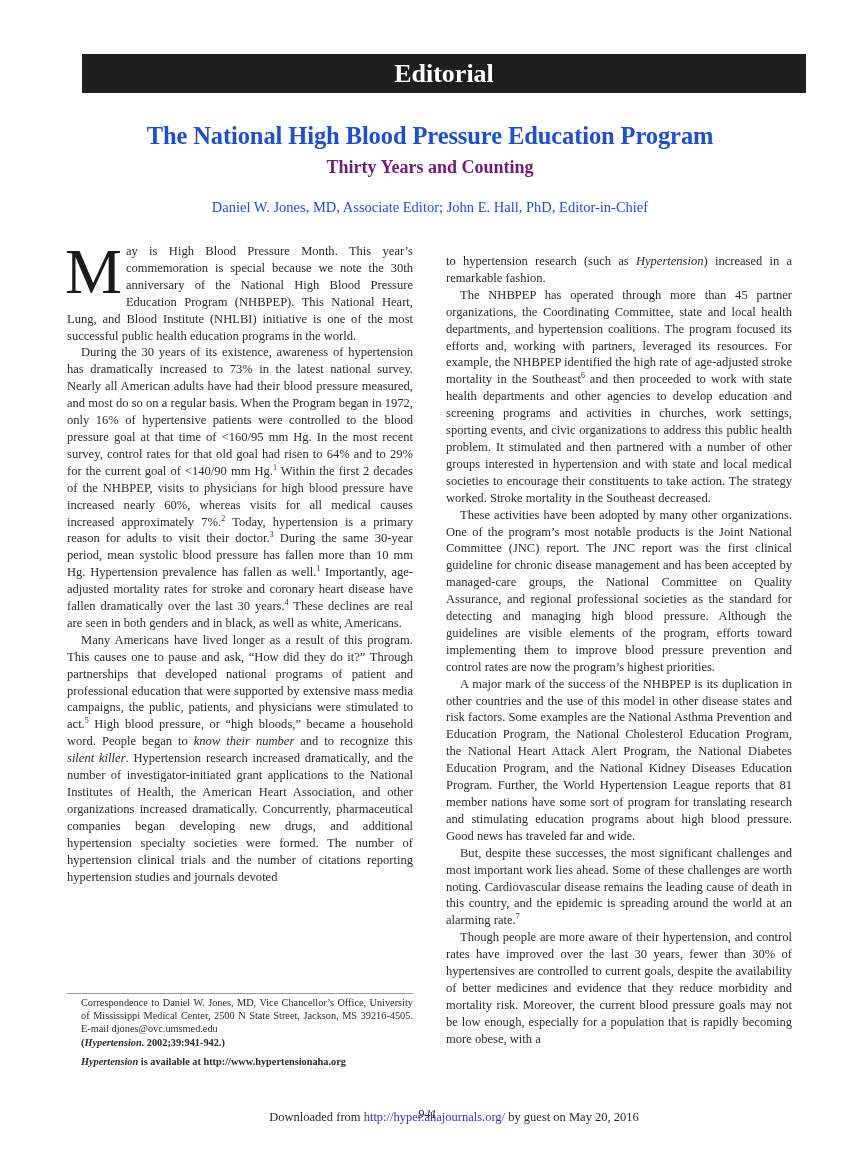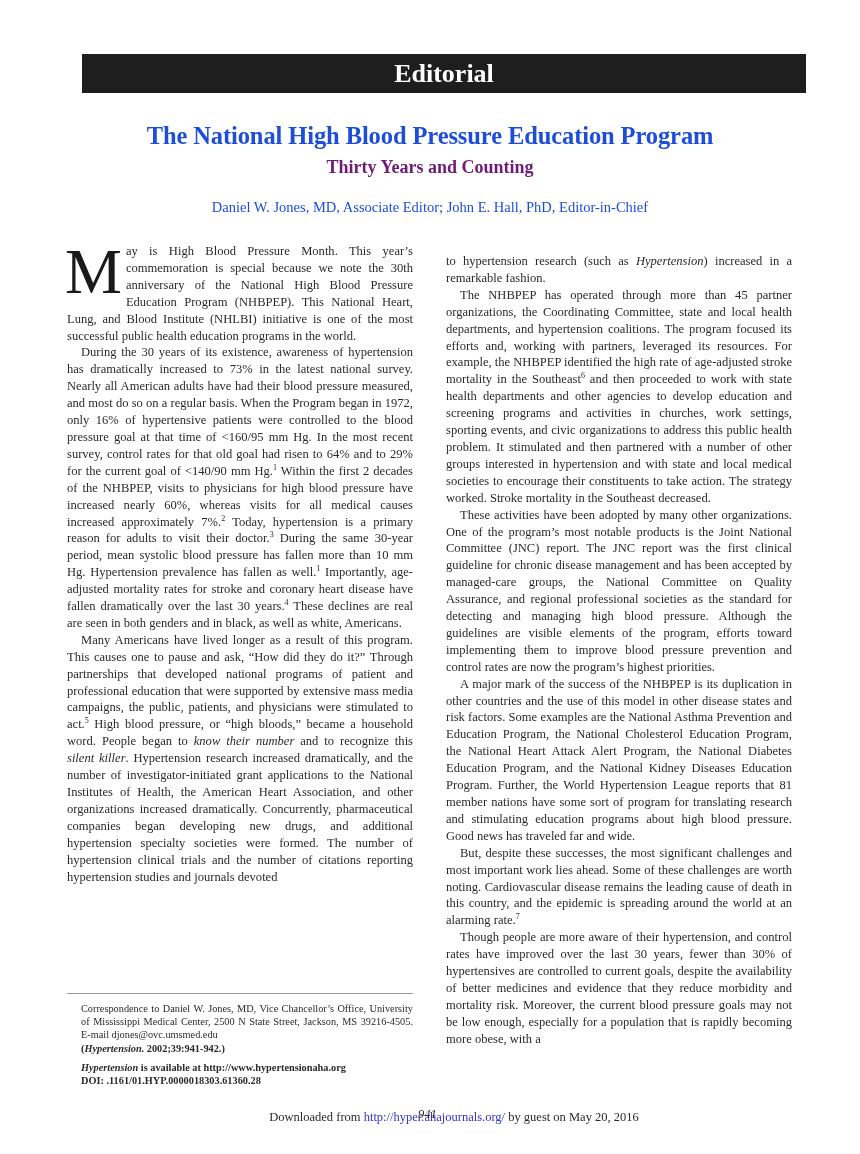"Correspondence to Daniel W. Jones," .footnote { margin-top: 6px -> none }
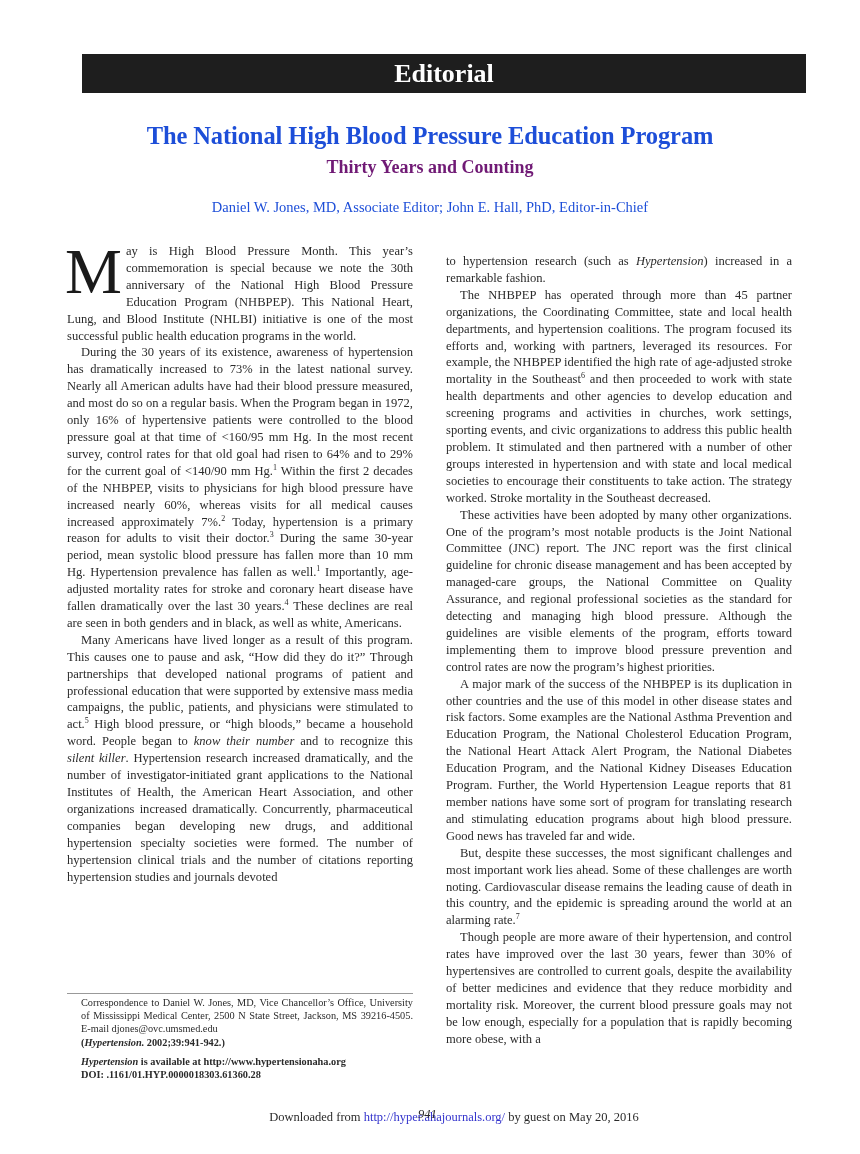"DOI: .1161/01.HYP.0000018303.61360.28" p.ind { html: <p>DOI: .1161/01.HYP.0000018303.61360.28</p> -> none }
